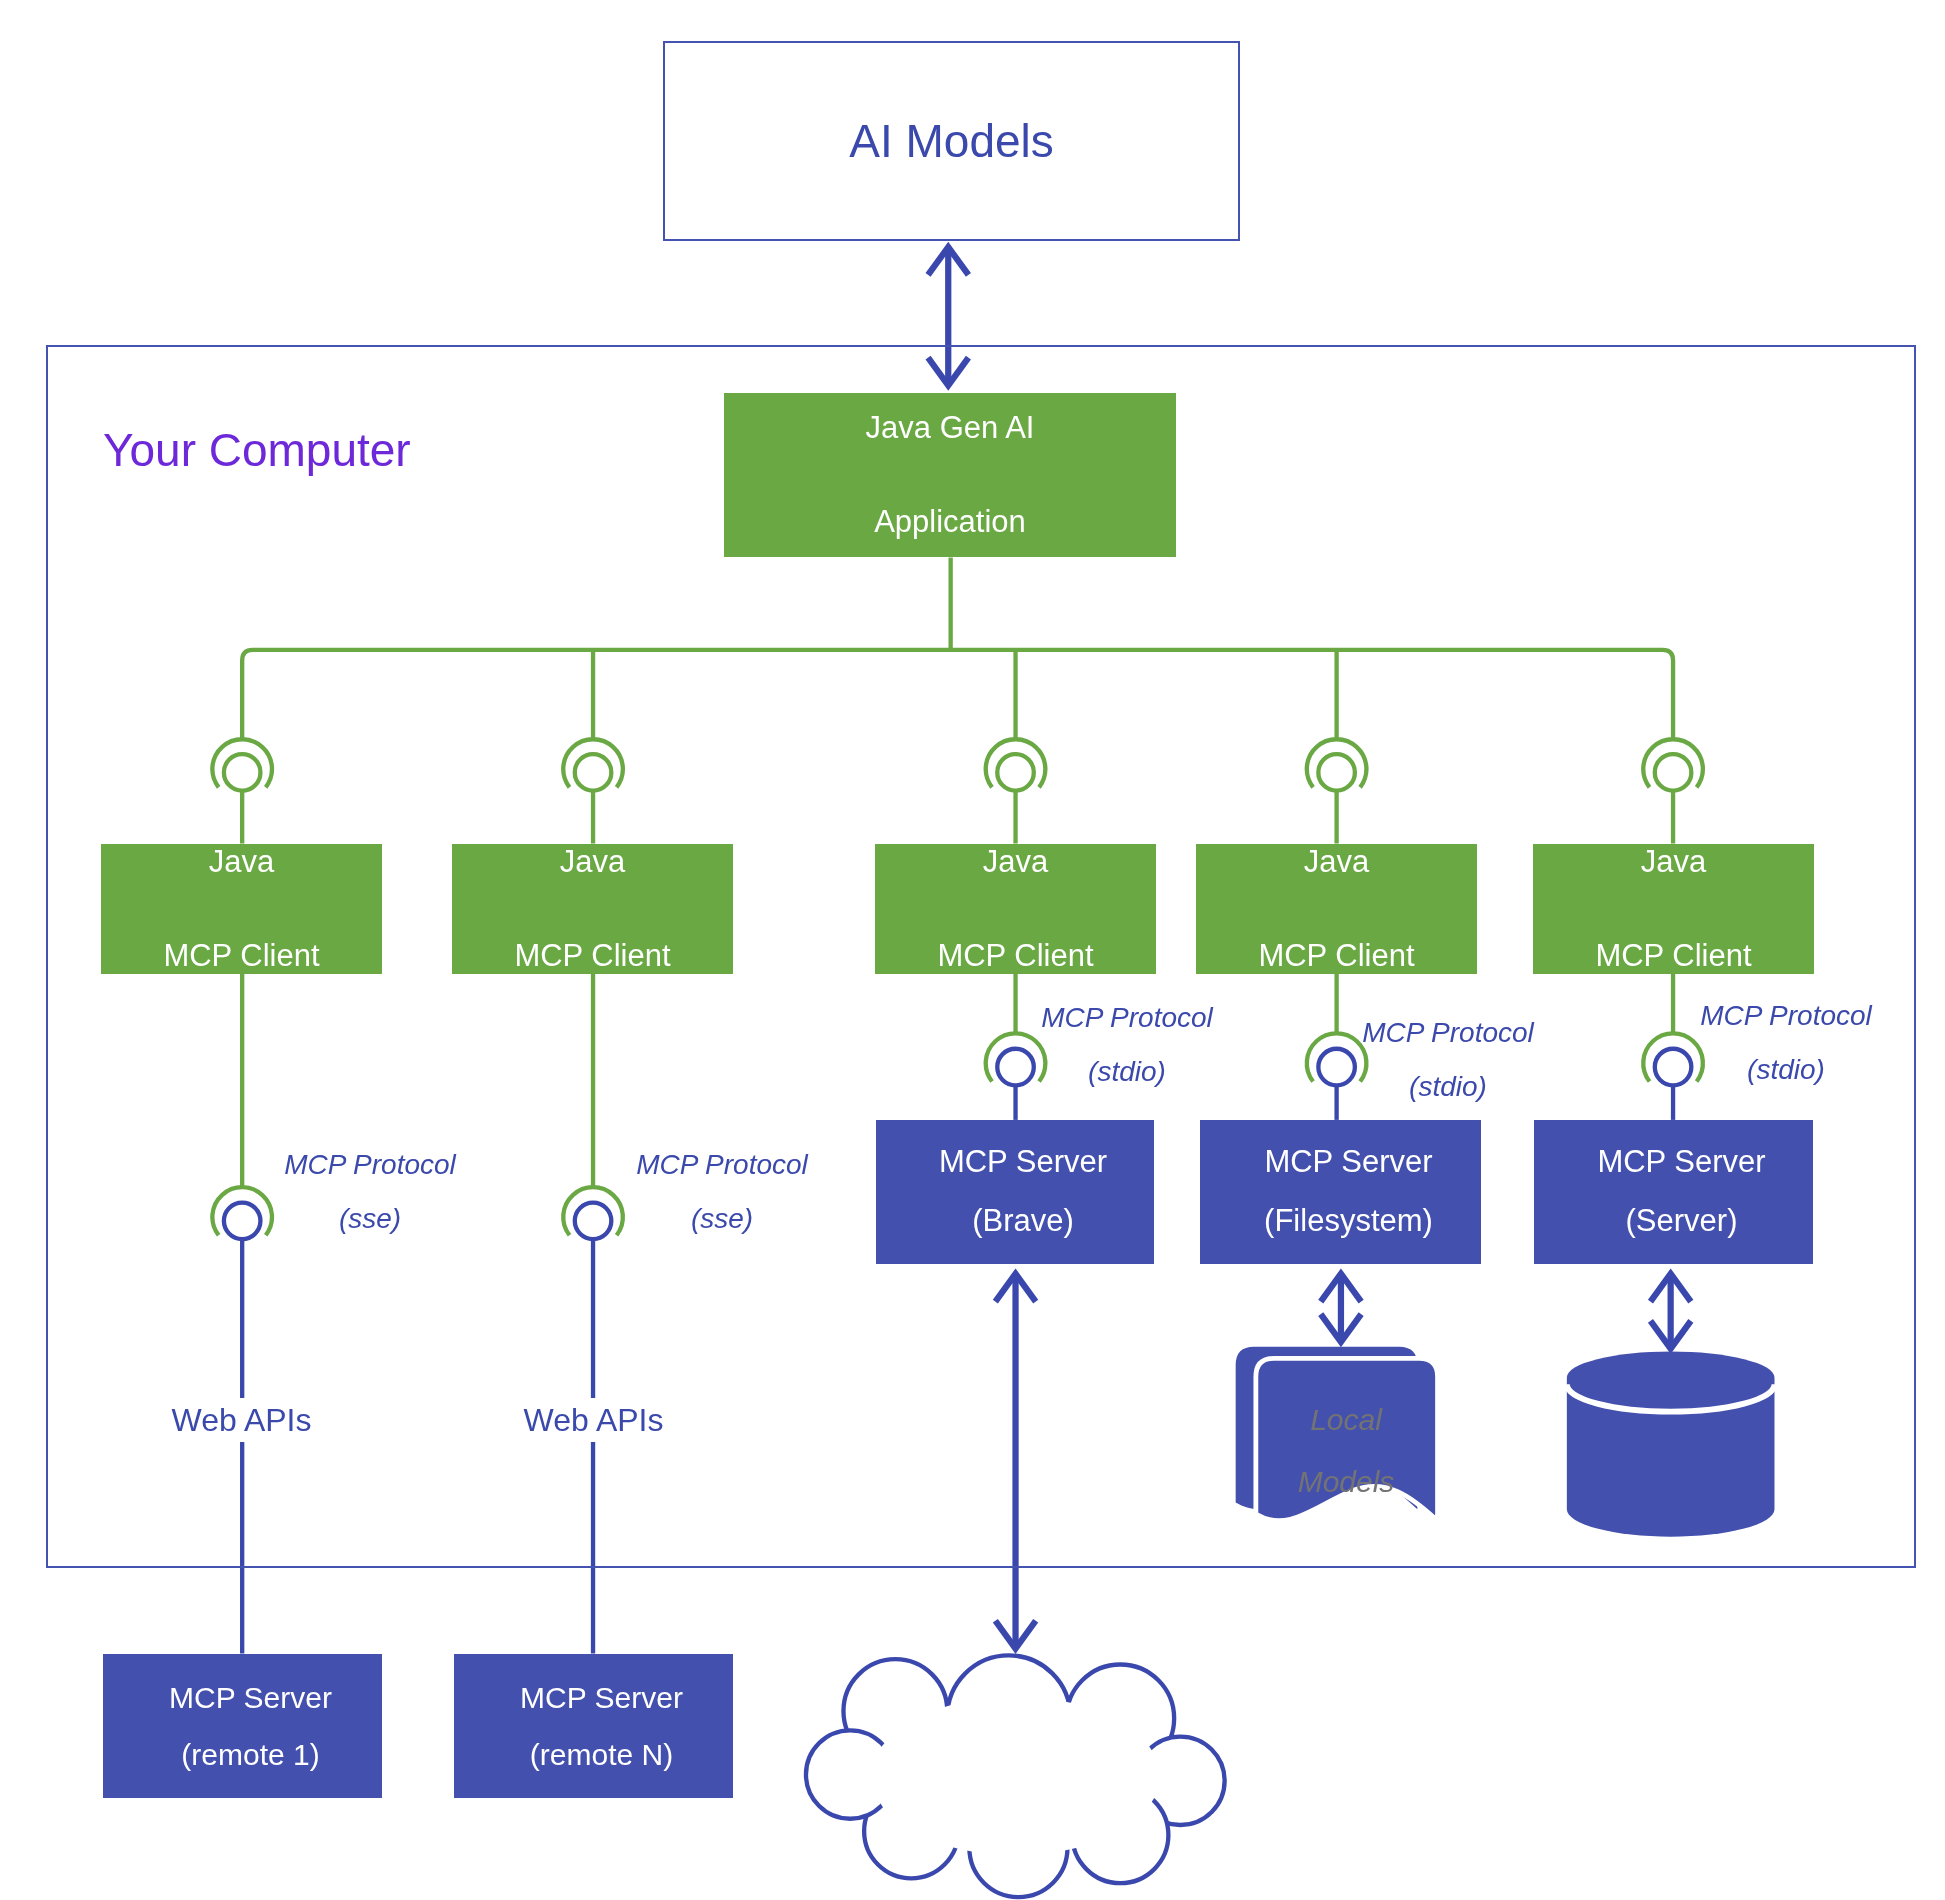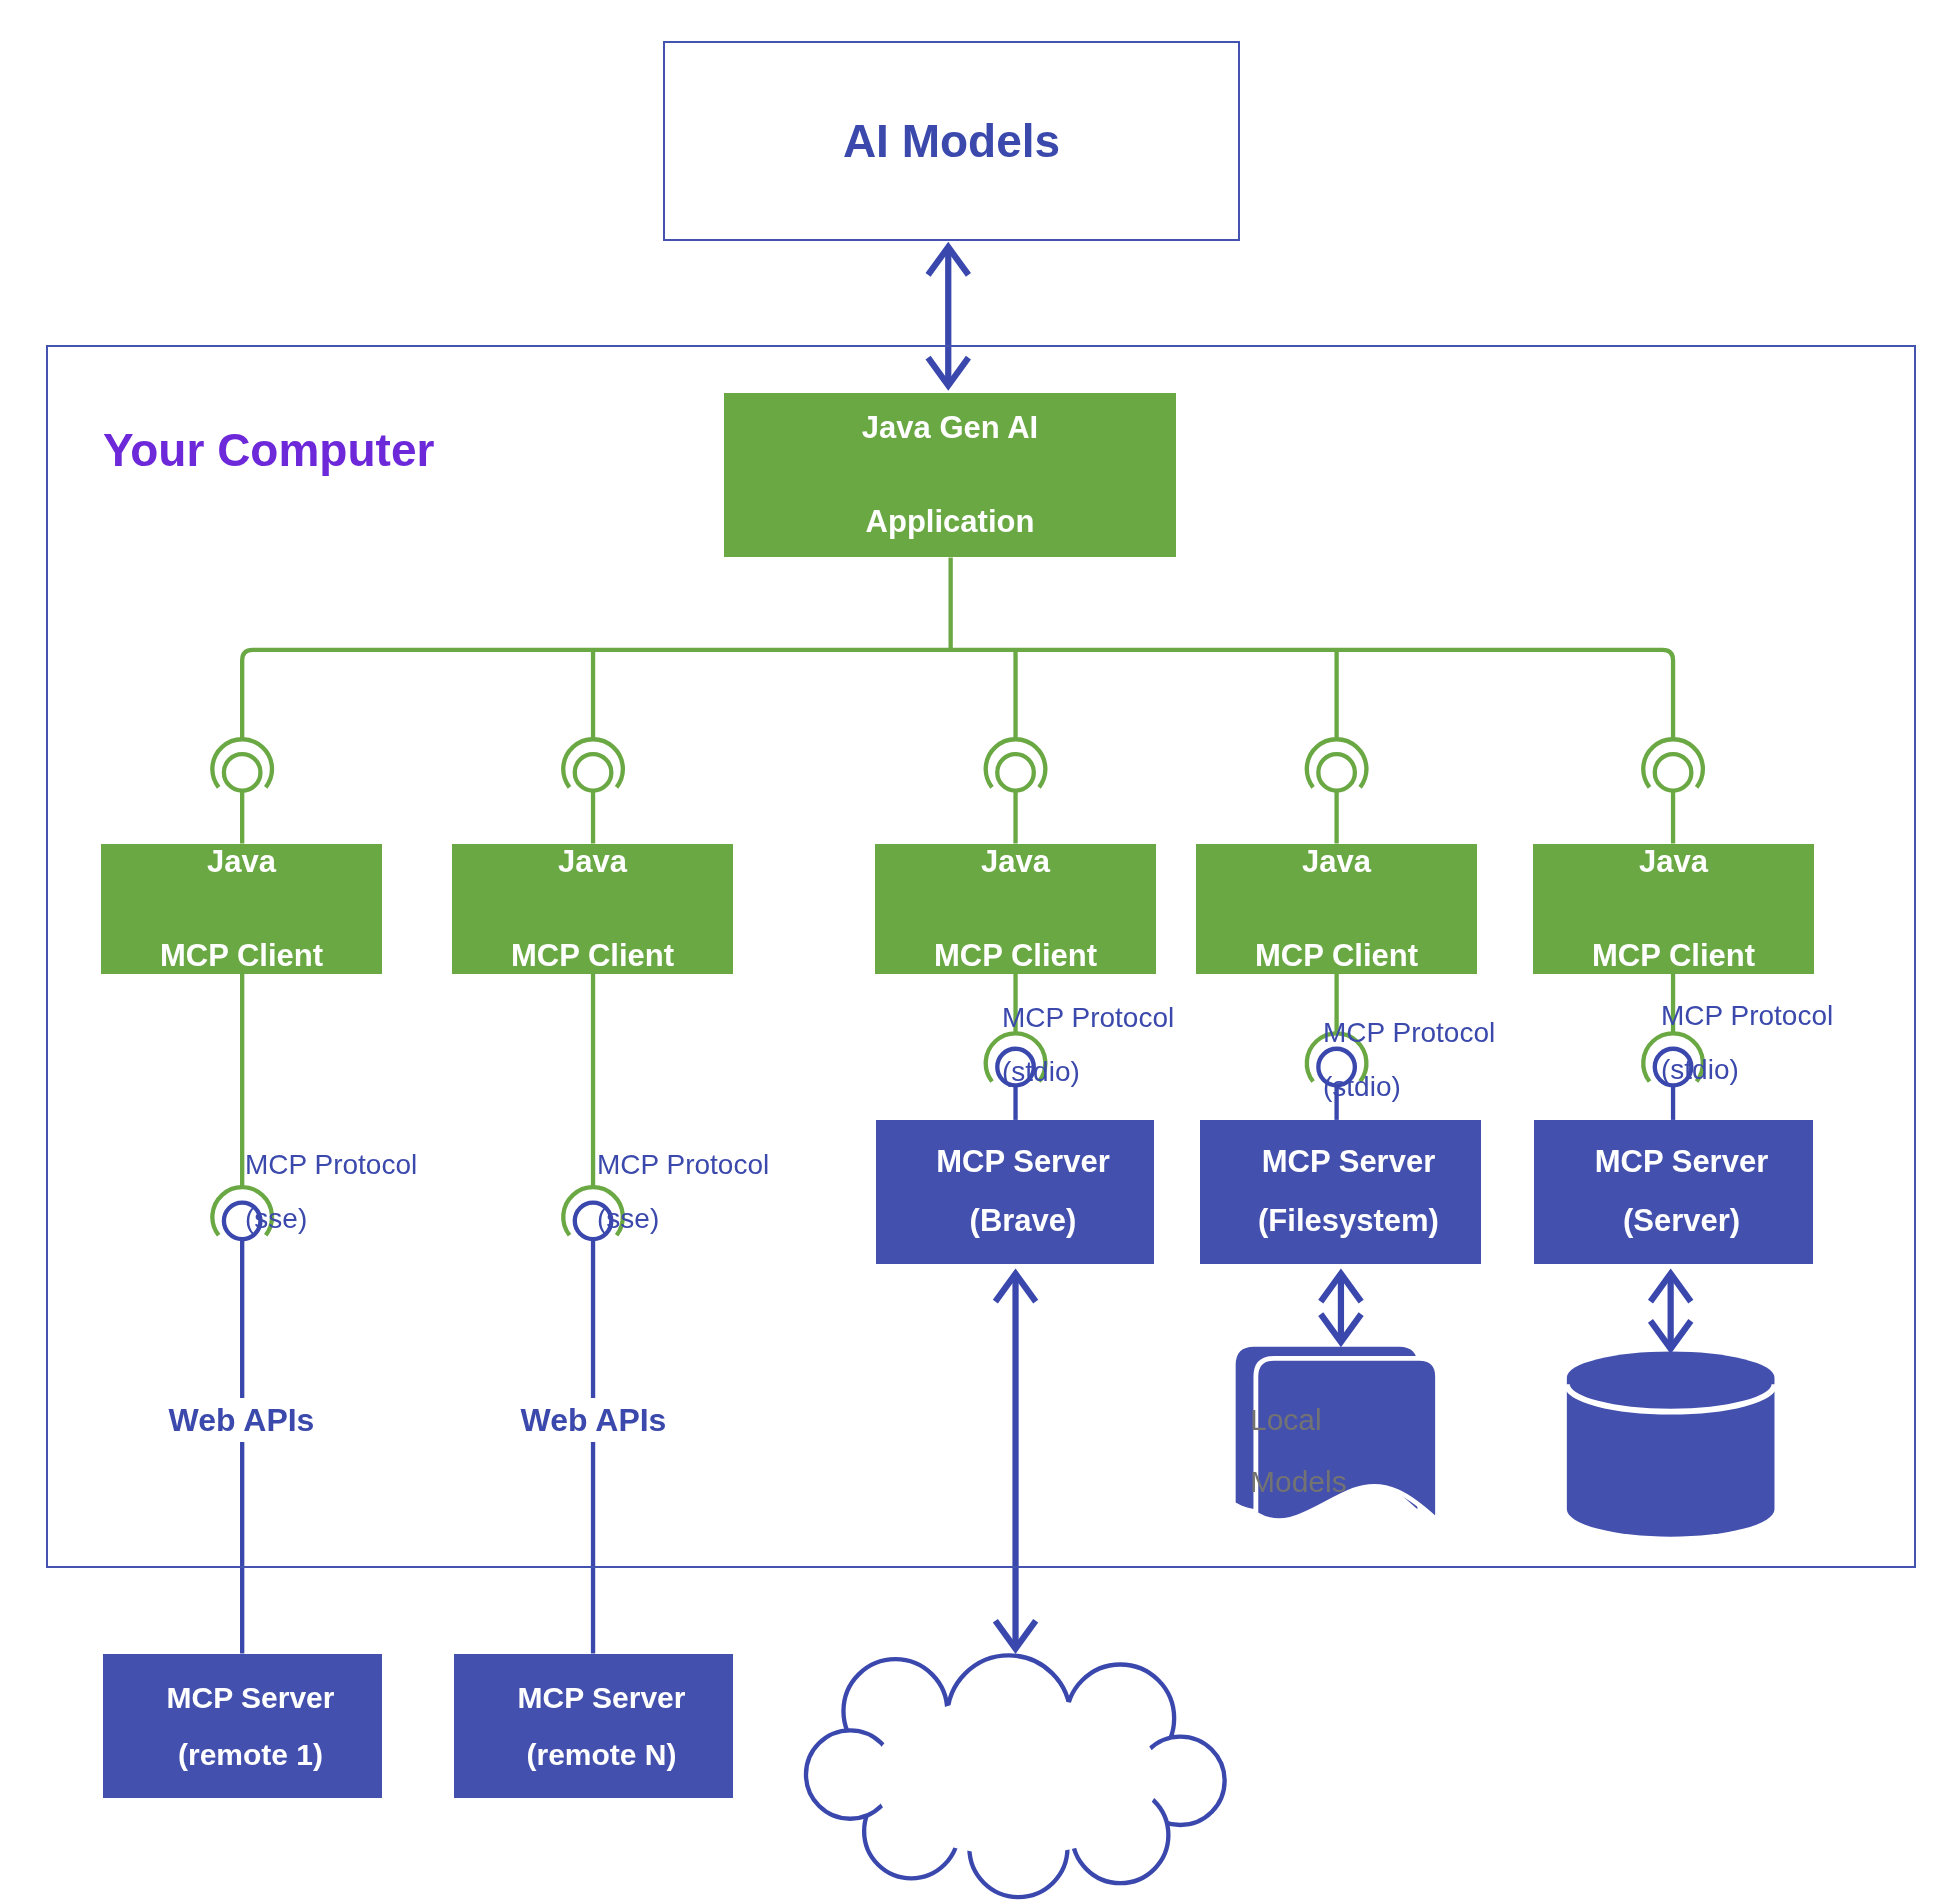"AI Models" .abs { font-weight: bold -> none }
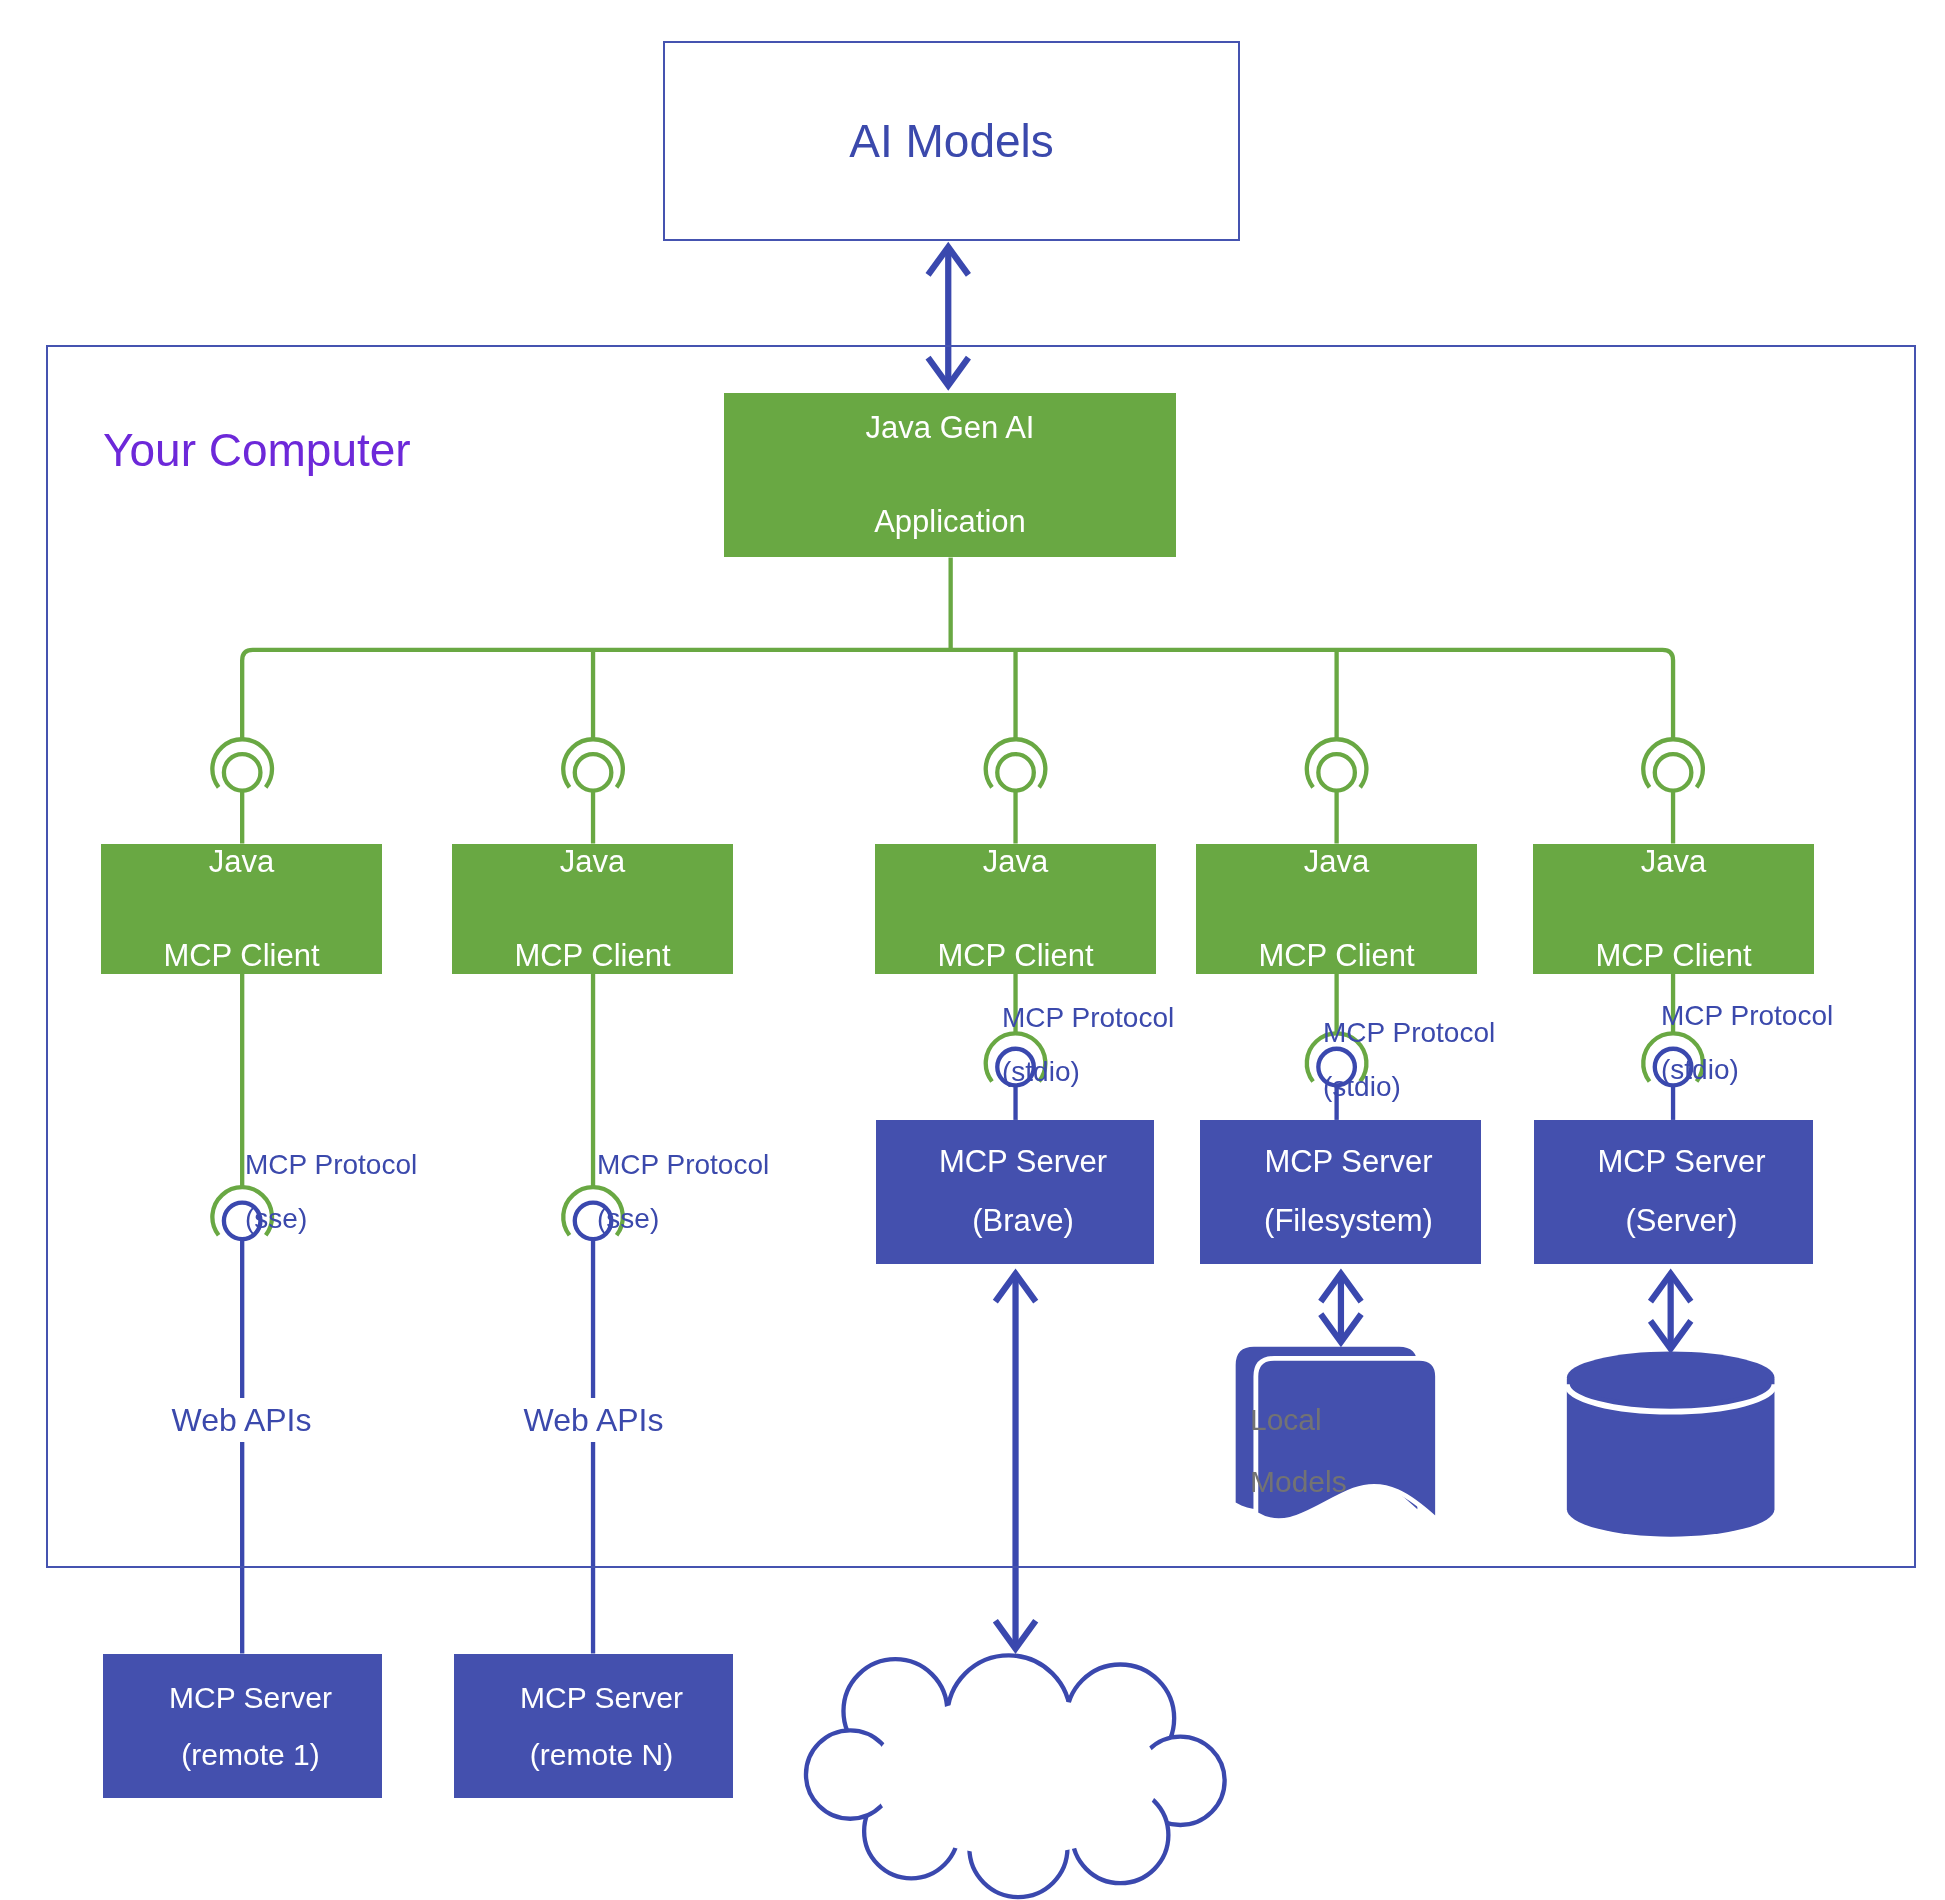"MCP Protocol" .lbl { font-style: none -> italic; text-align: left -> center }
